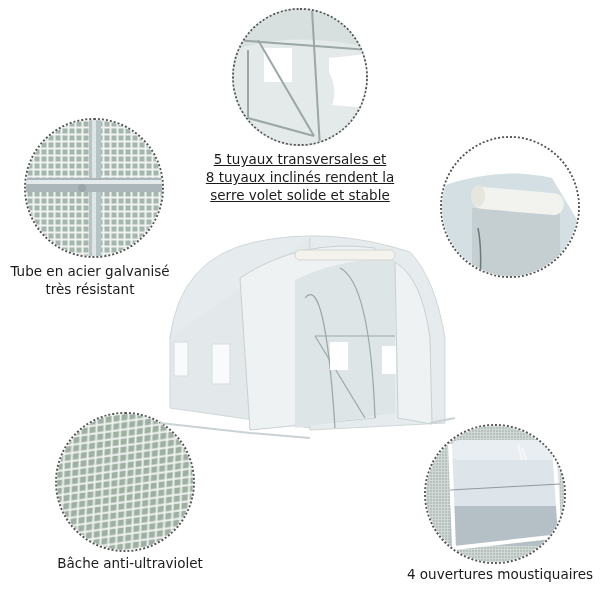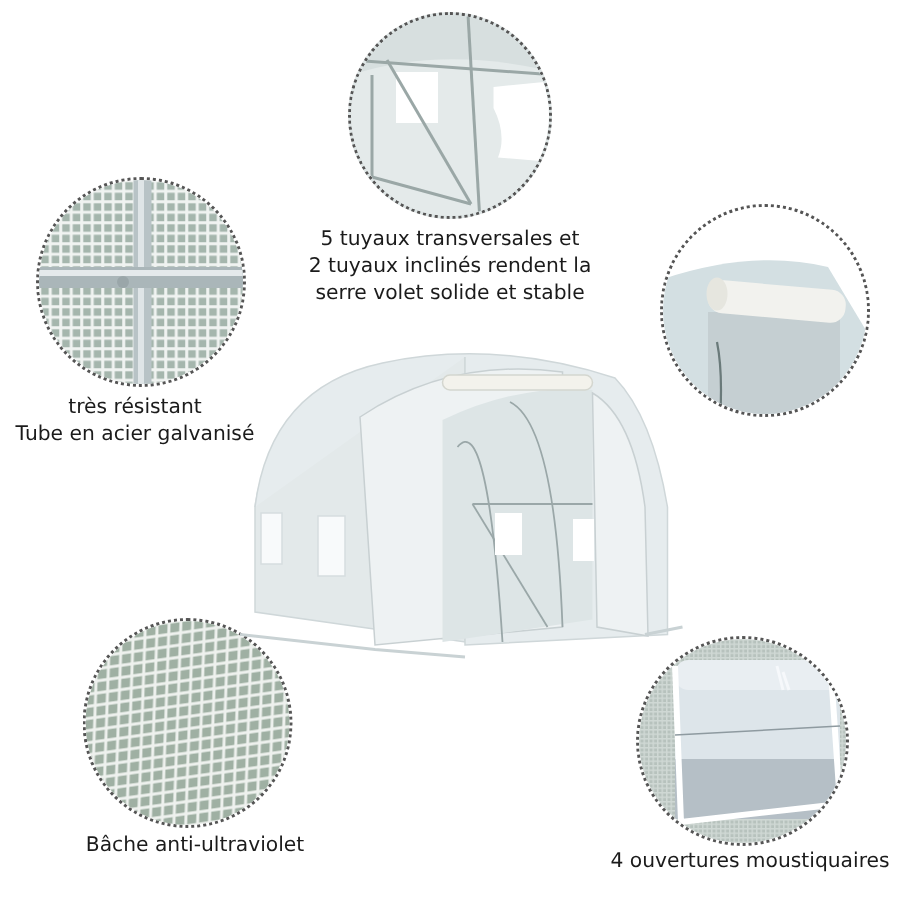"5 tuyaux transversales et" div.caption { text-decoration: none -> underline }
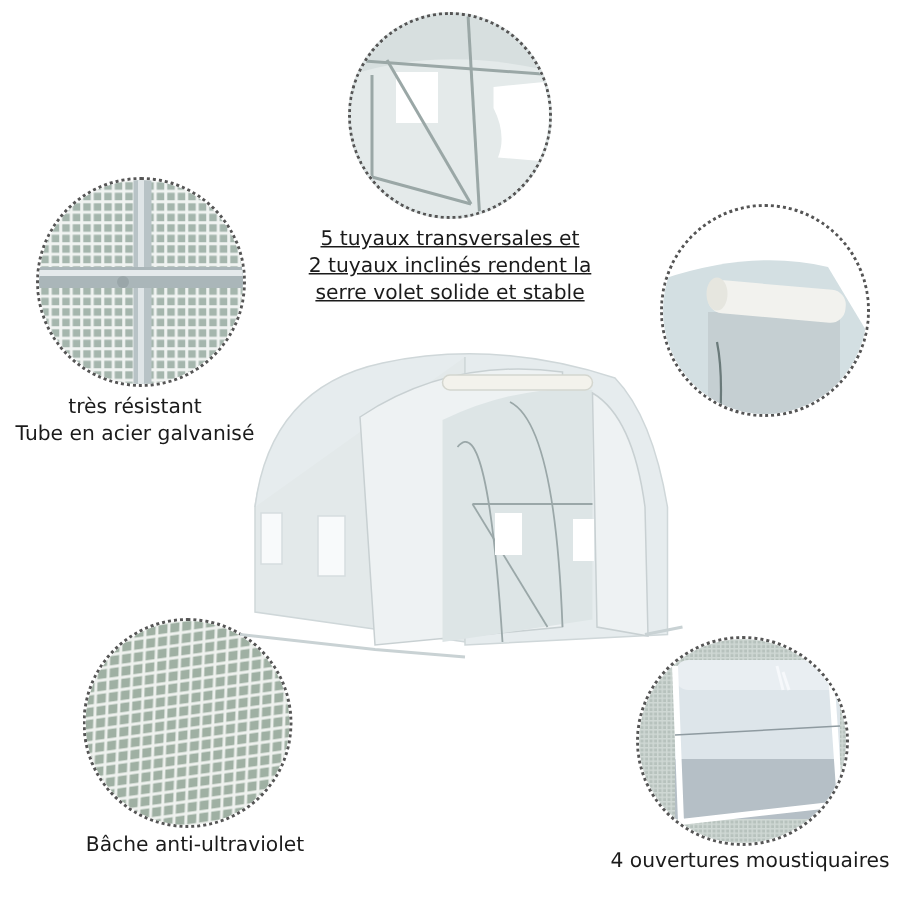"2 tuyaux inclinés rendent la" div { text: 2 -> 8 }
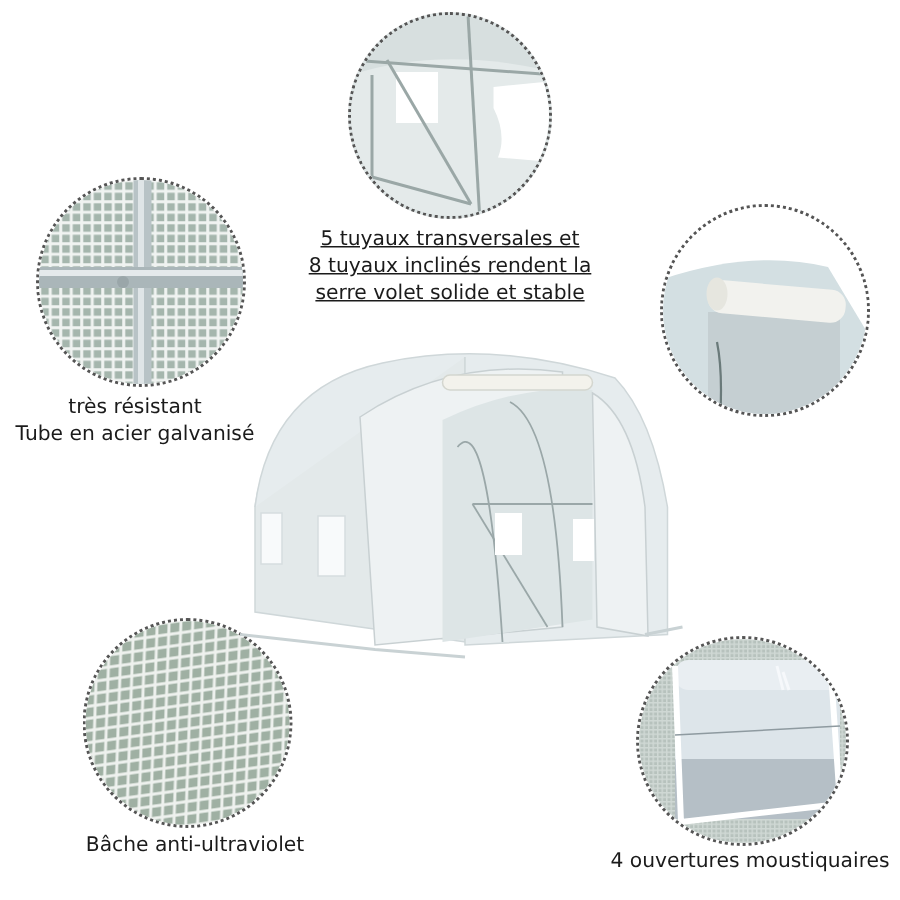"très résistant" div { order: before "Tube en acier galvanisé" -> after "Tube en acier galvanisé" }
